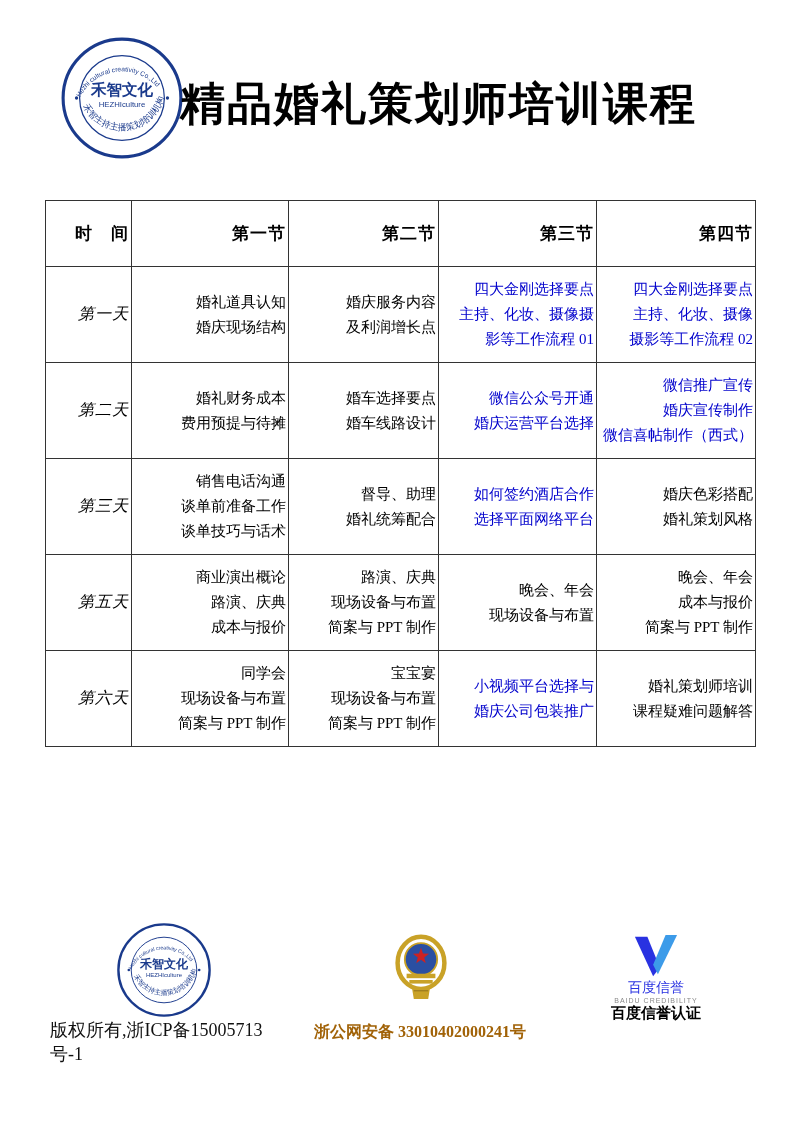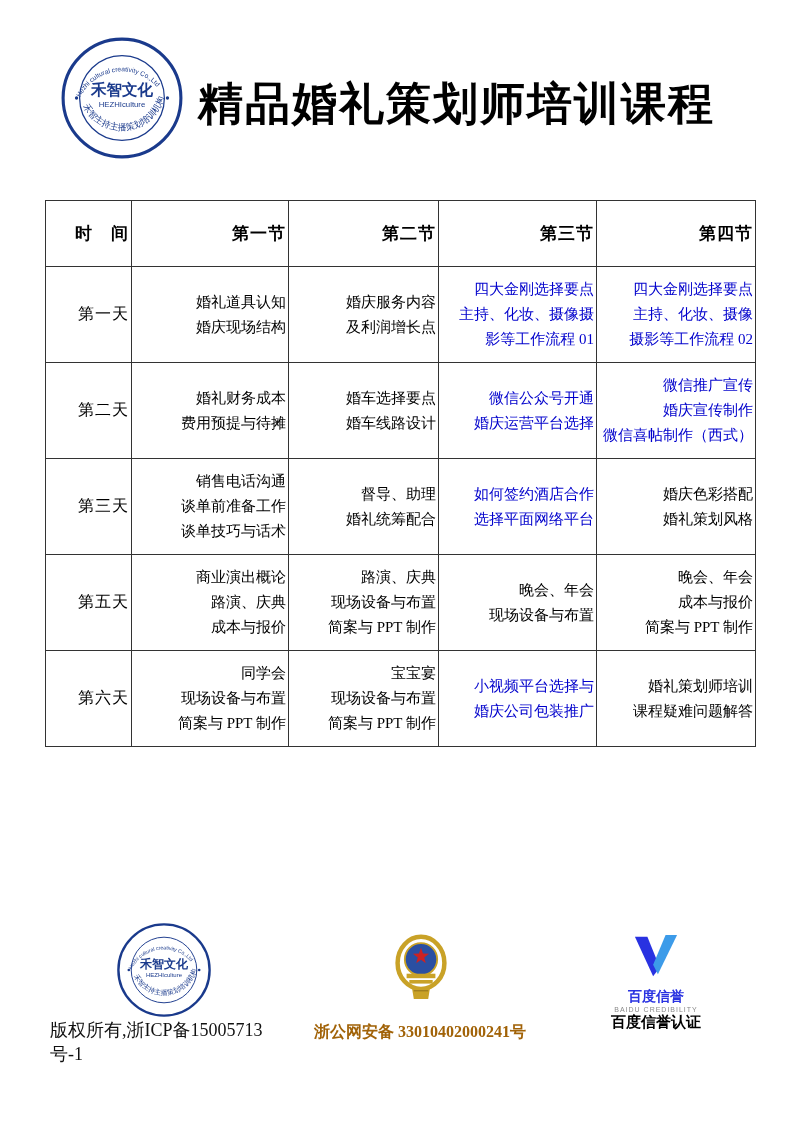"精品婚礼策划师培训课程" .page-title { left: 198px -> 180px }
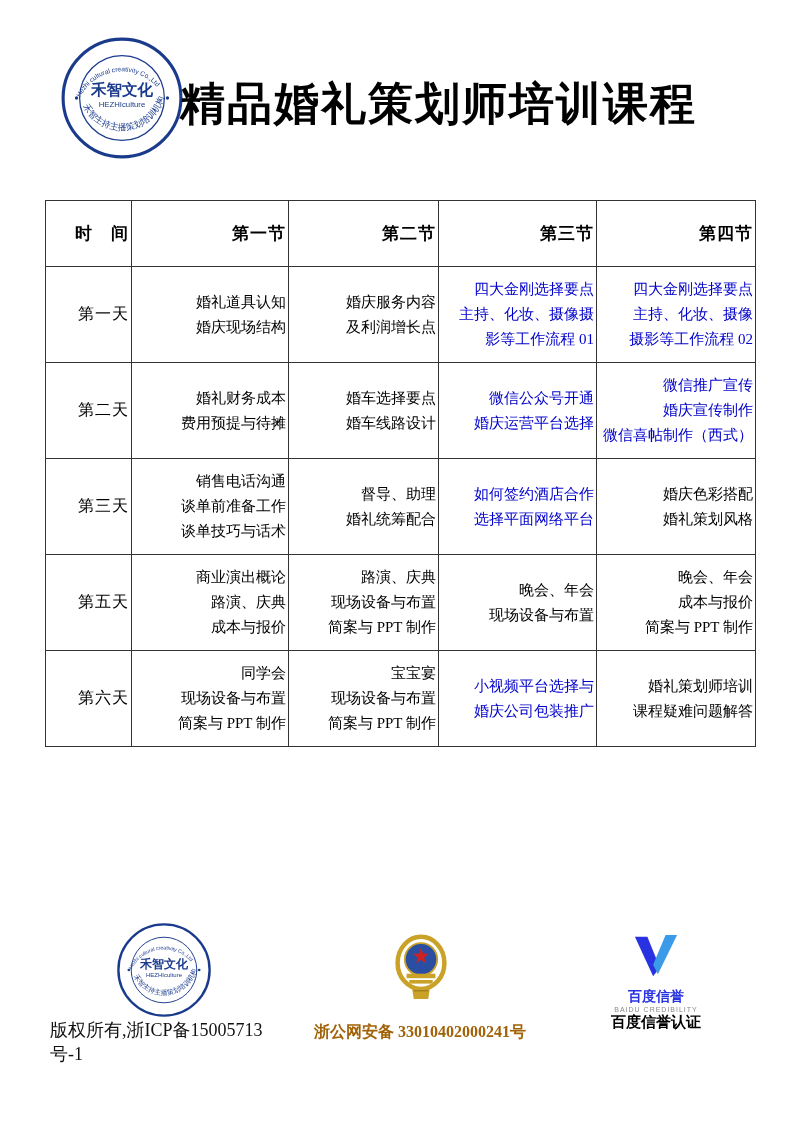"第一天" .course td.day { font-style: none -> italic }
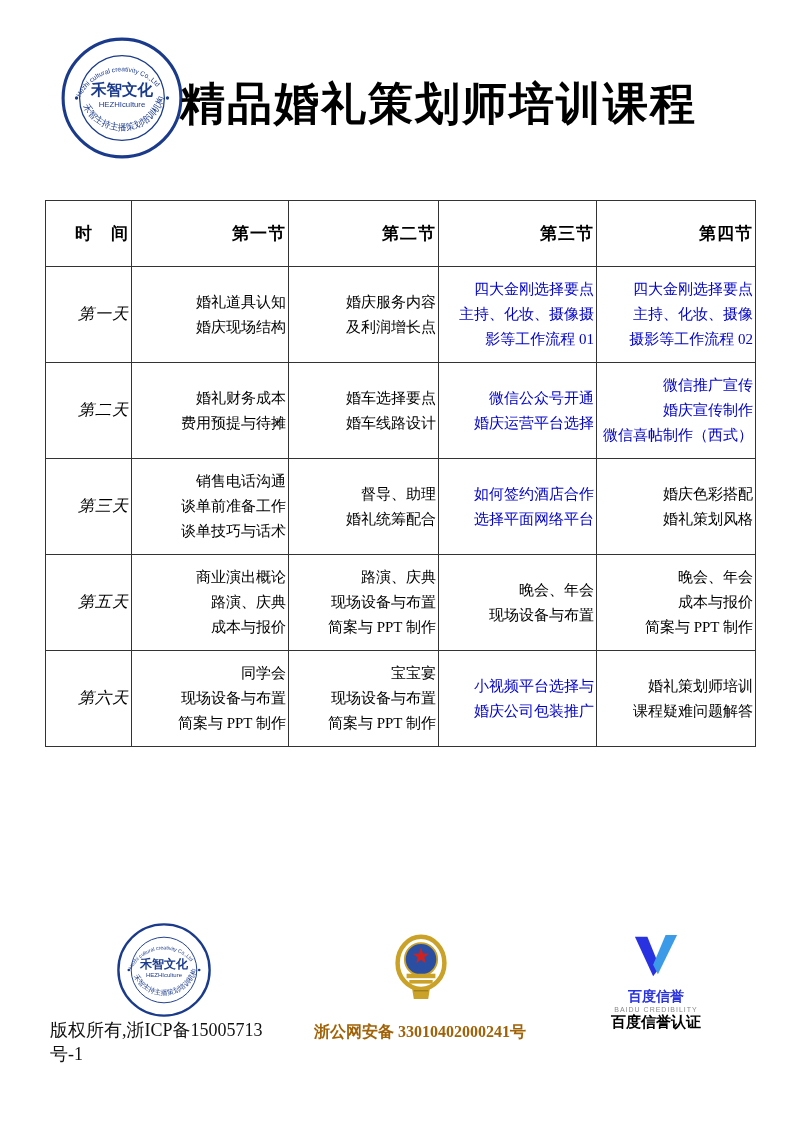"百度信誉" .baidu-name { font-weight: bold -> normal; margin-top: 10px -> 1px }
